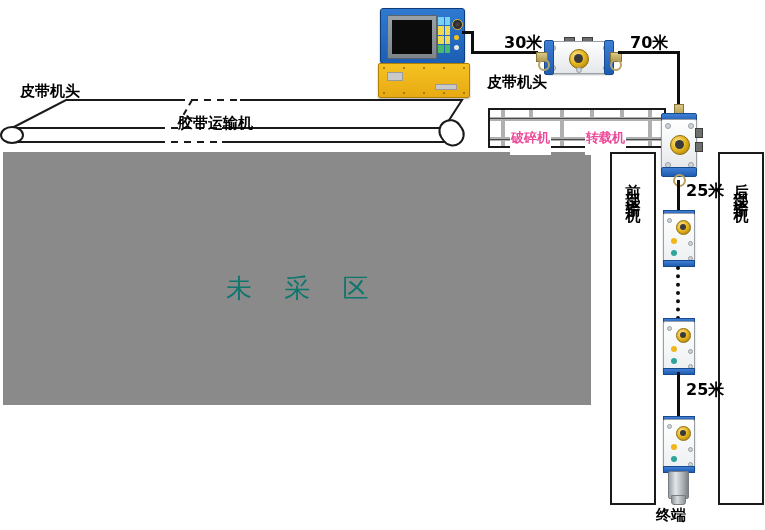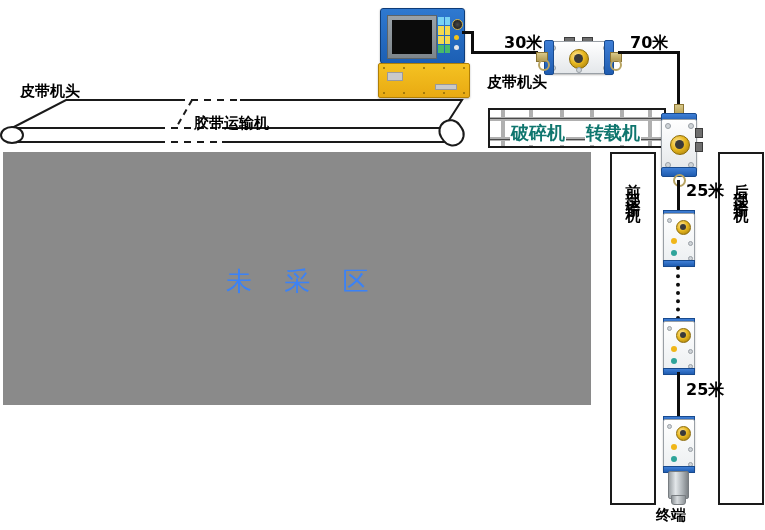"胶带运输机" div.belt-text { left: 194px -> 178px }
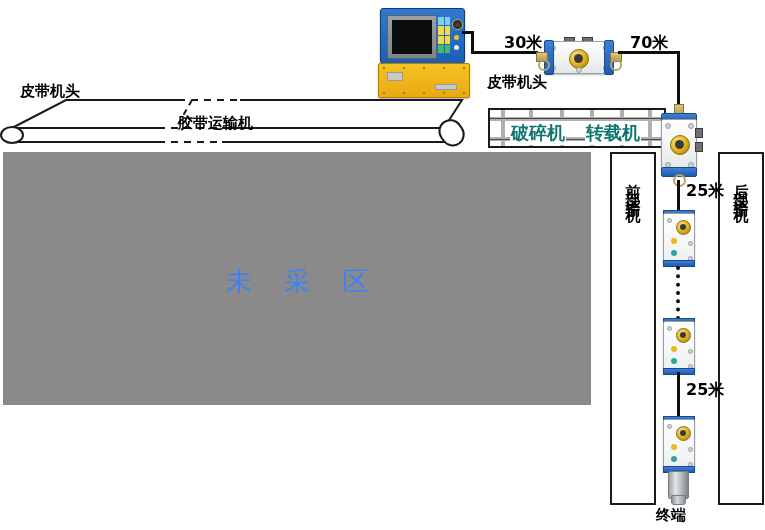"破碎机" .frame-text { color: #0f766e -> #ec4899; font-size: 18px -> 13px; padding: 0 1px -> 8px 1px }
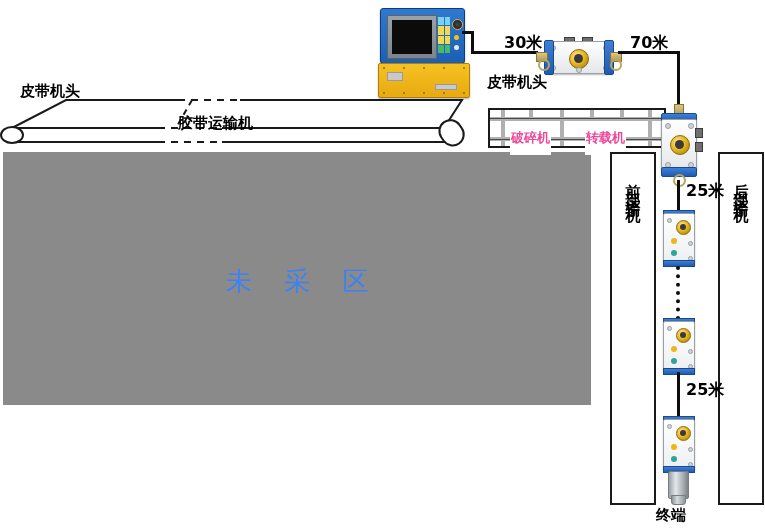"未 采 区" .unmined-text { color: #3b82f6 -> #0f766e; margin-top: none -> 7px }
